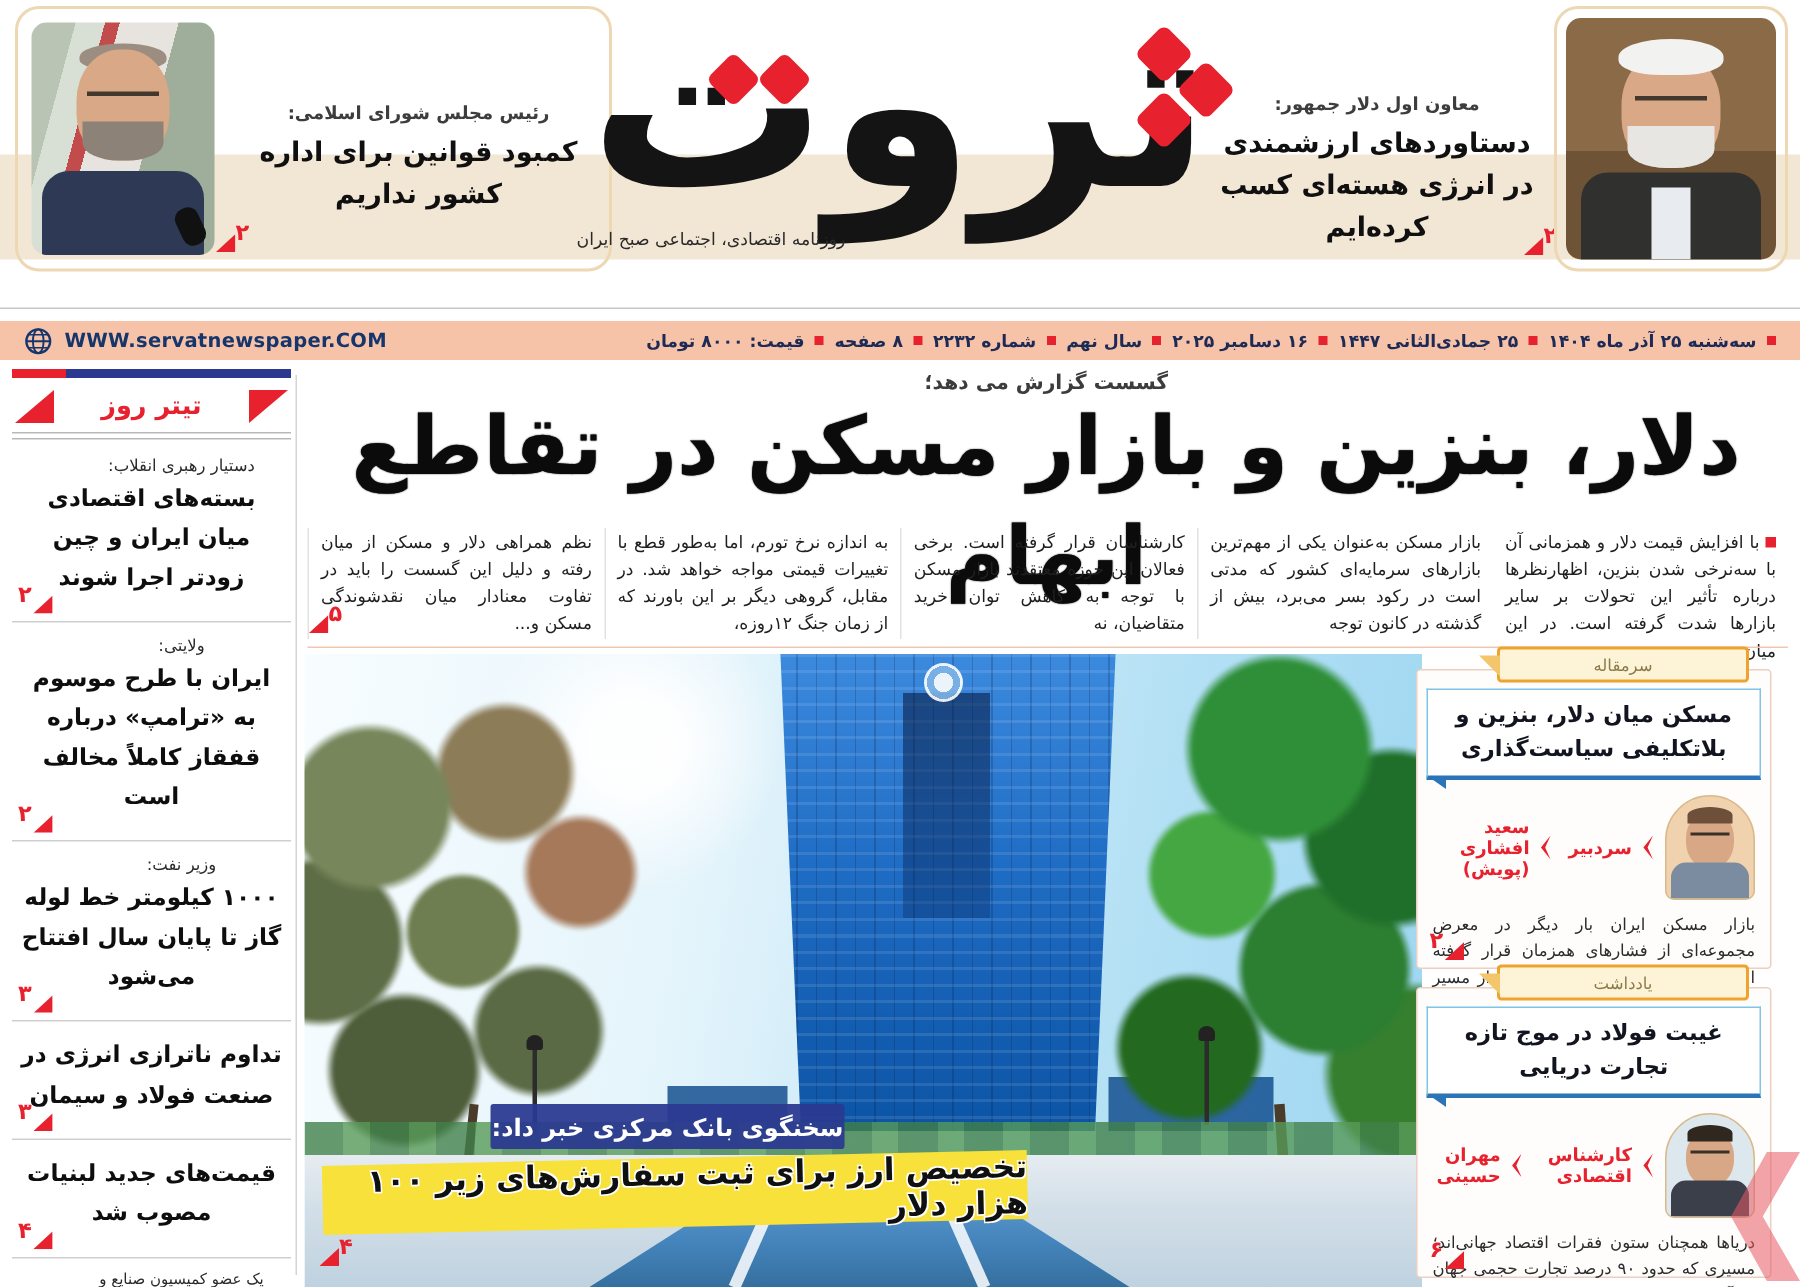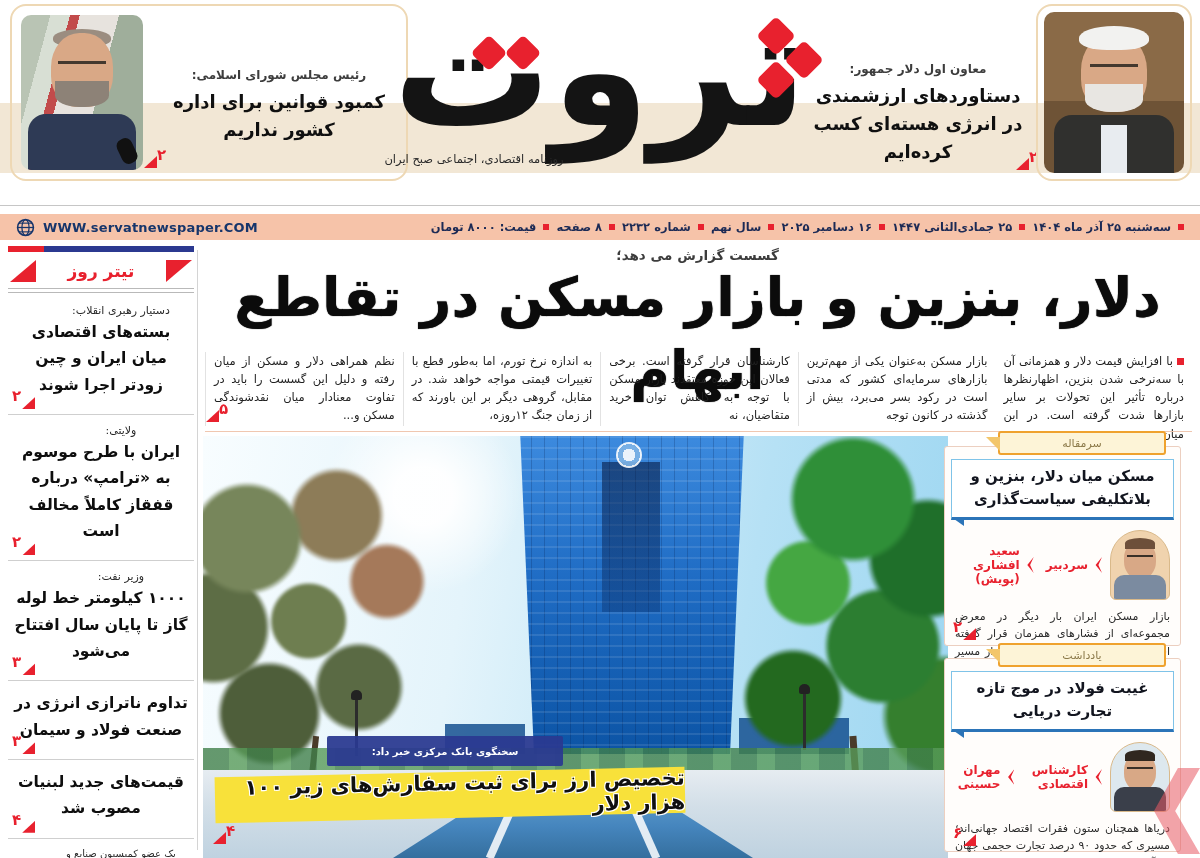"سخنگوی بانک مرکزی خبر داد:" .cap-bar { font-size: 10px -> 16px }
